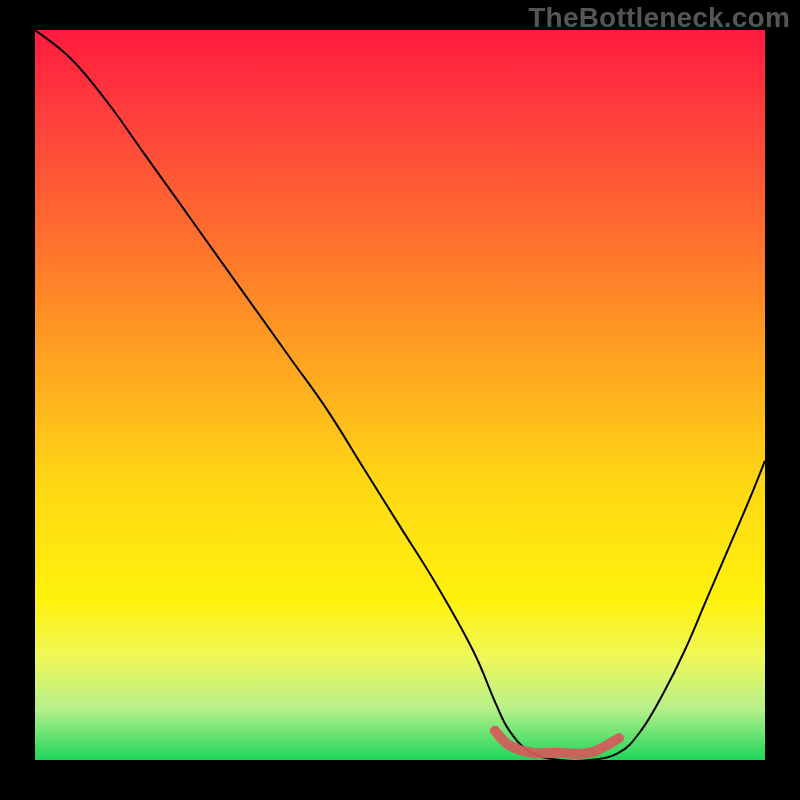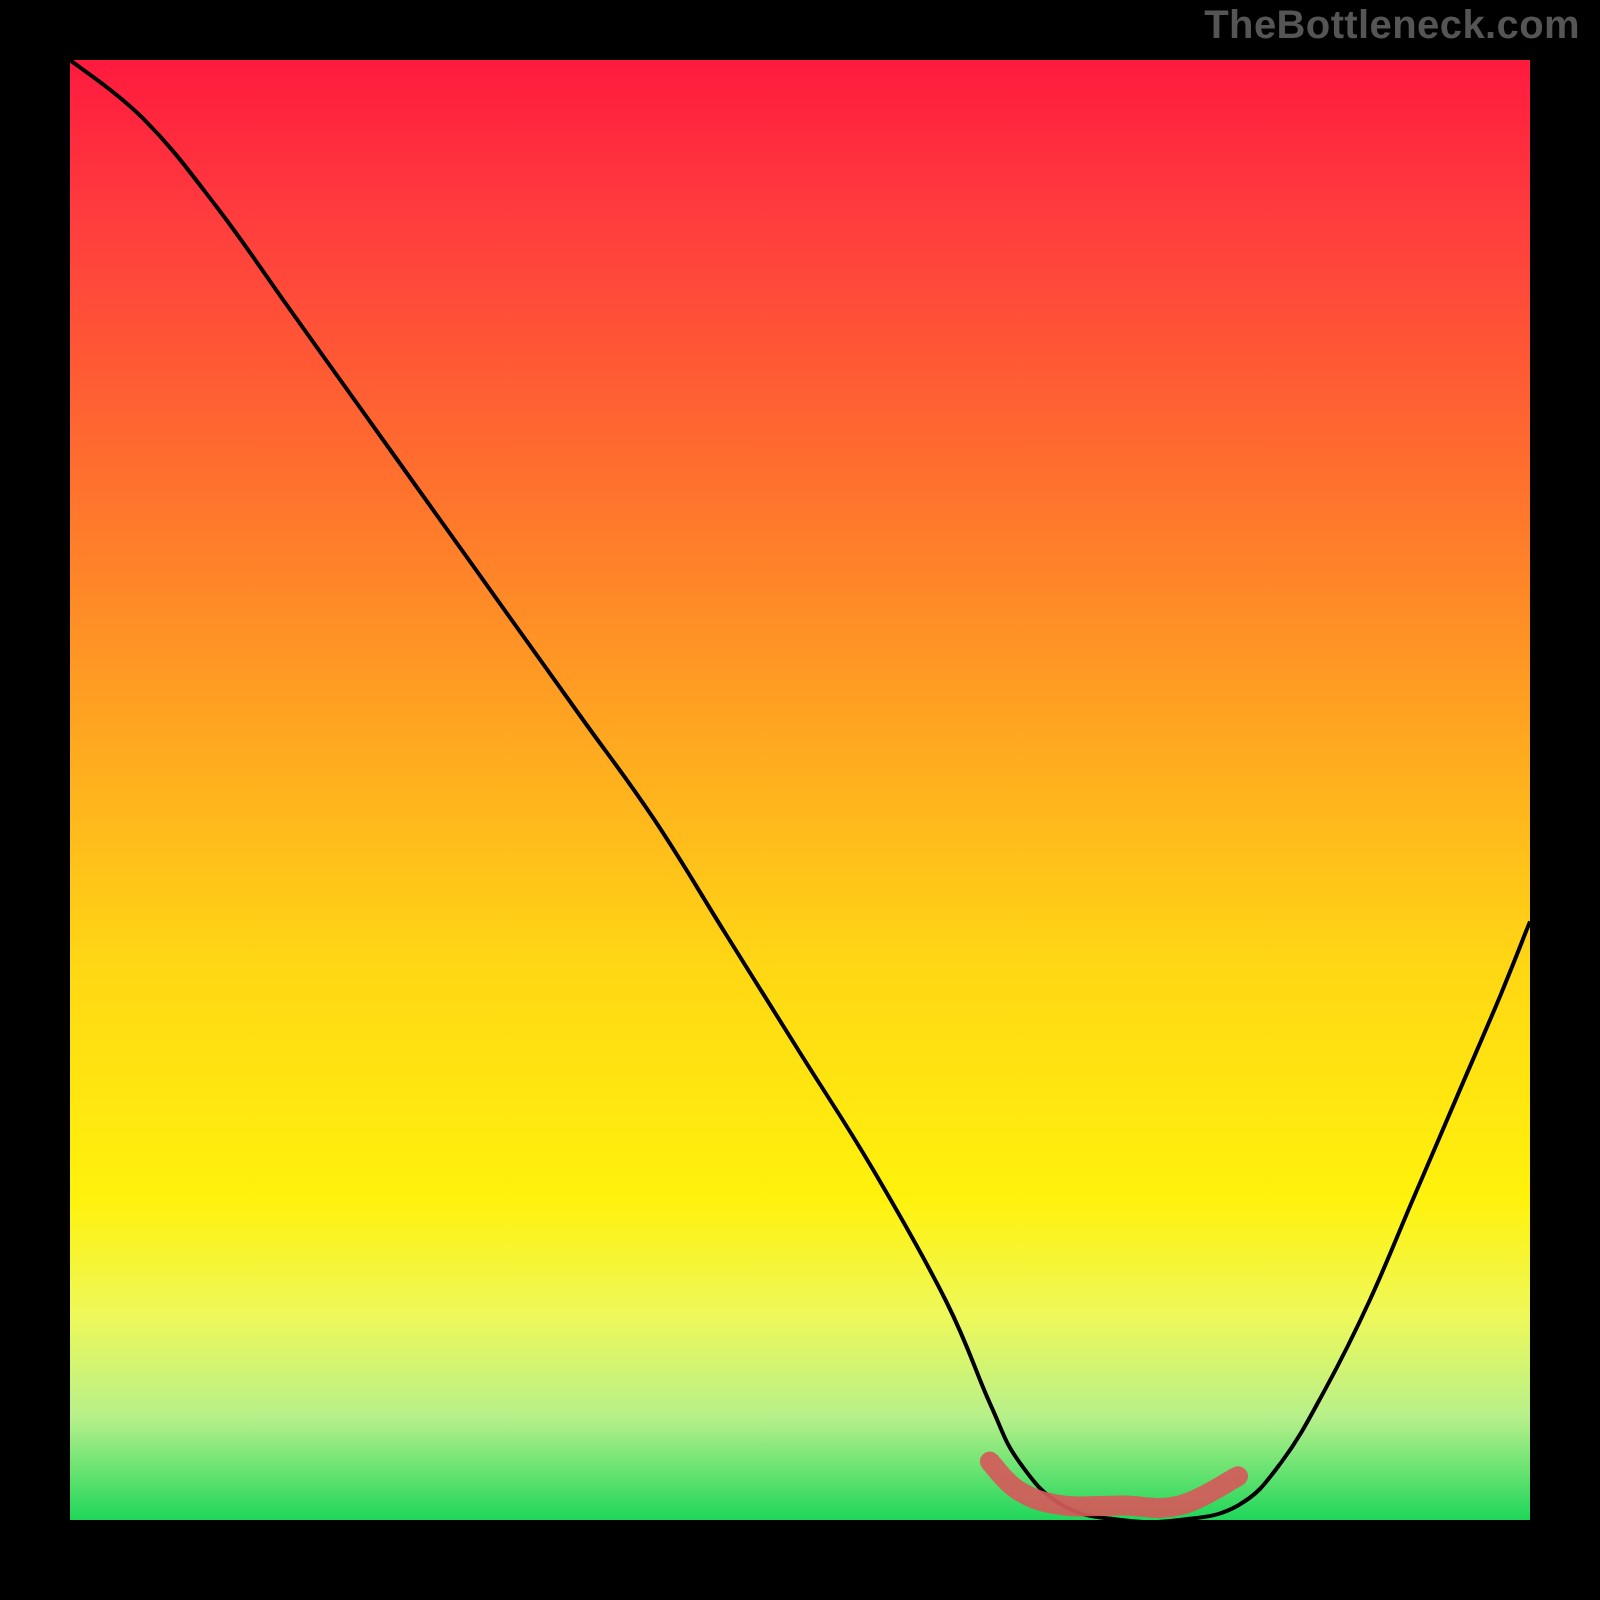"TheBottleneck.com" .watermark { font-size: 20px -> 28px }
